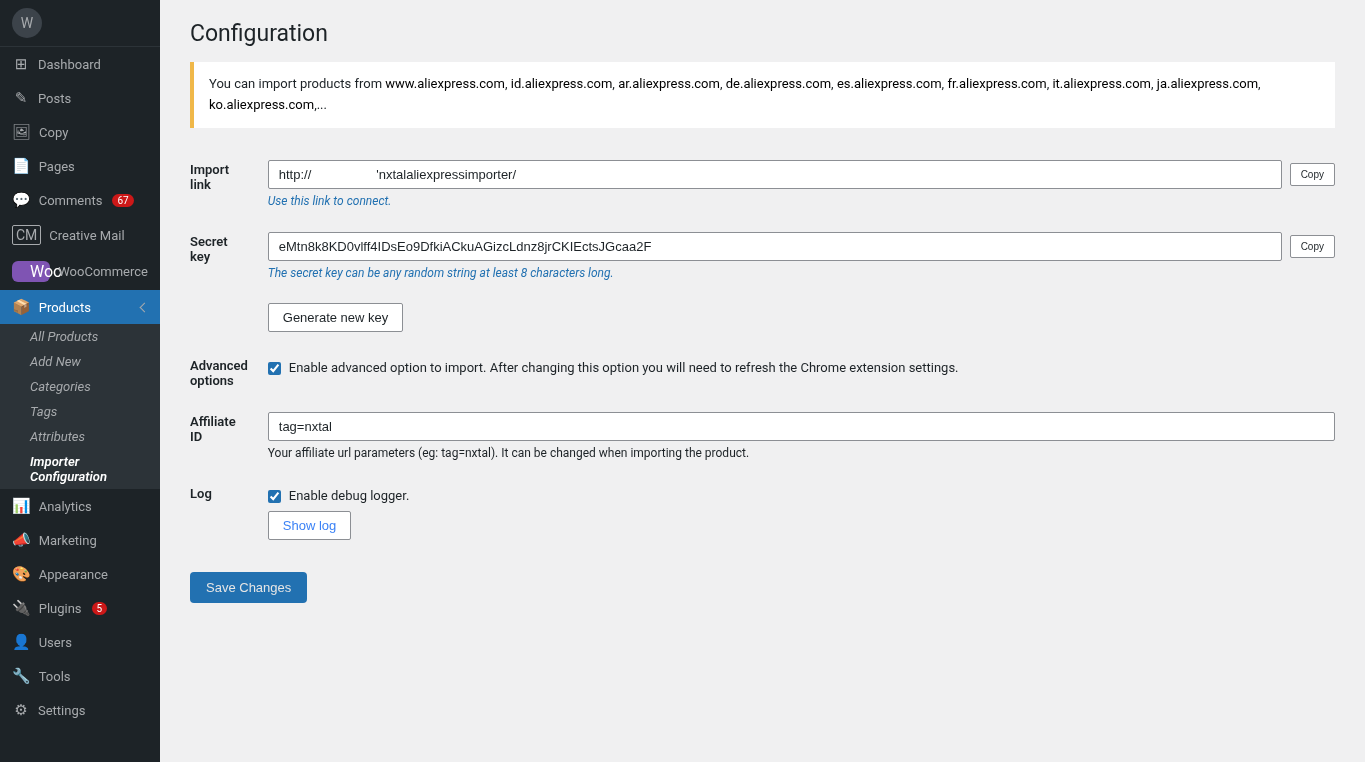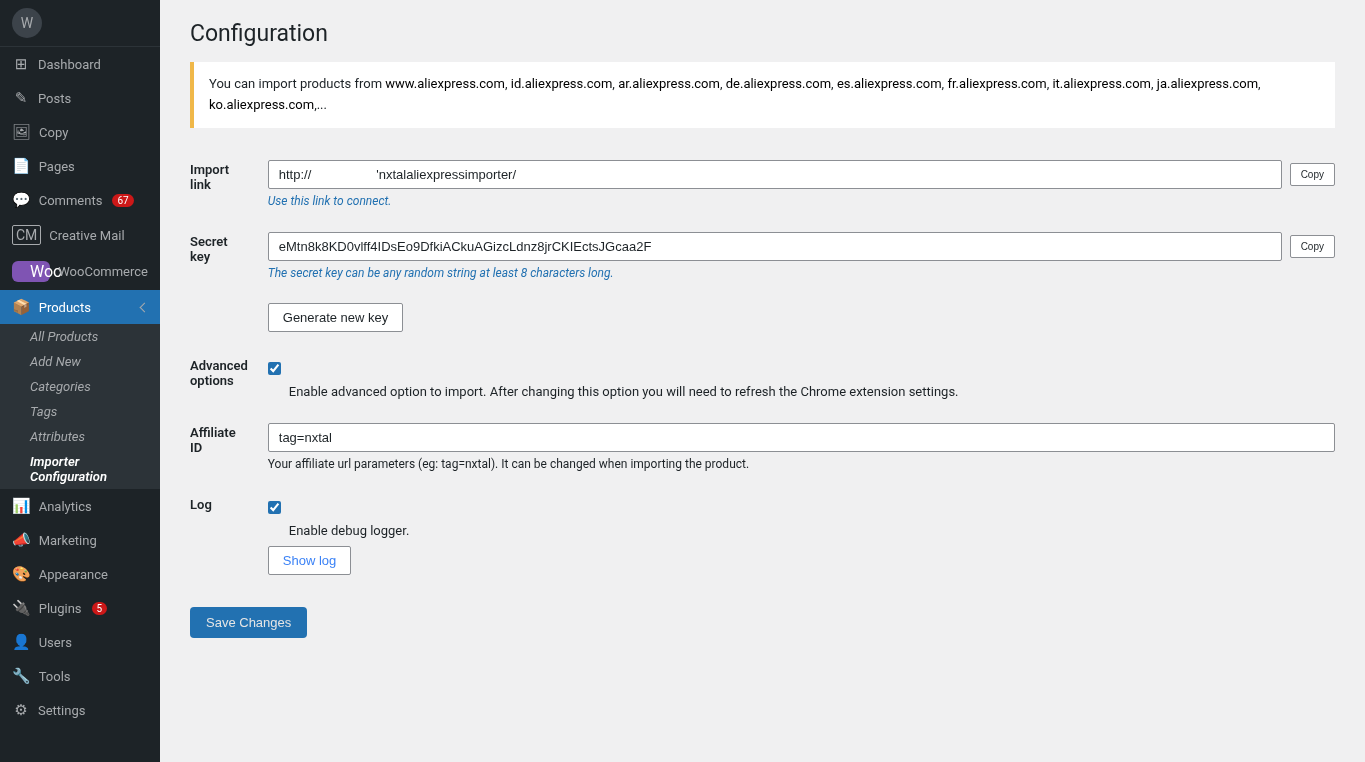"Enable advanced option to import." .checkbox-label { margin-top: 24px -> none }
